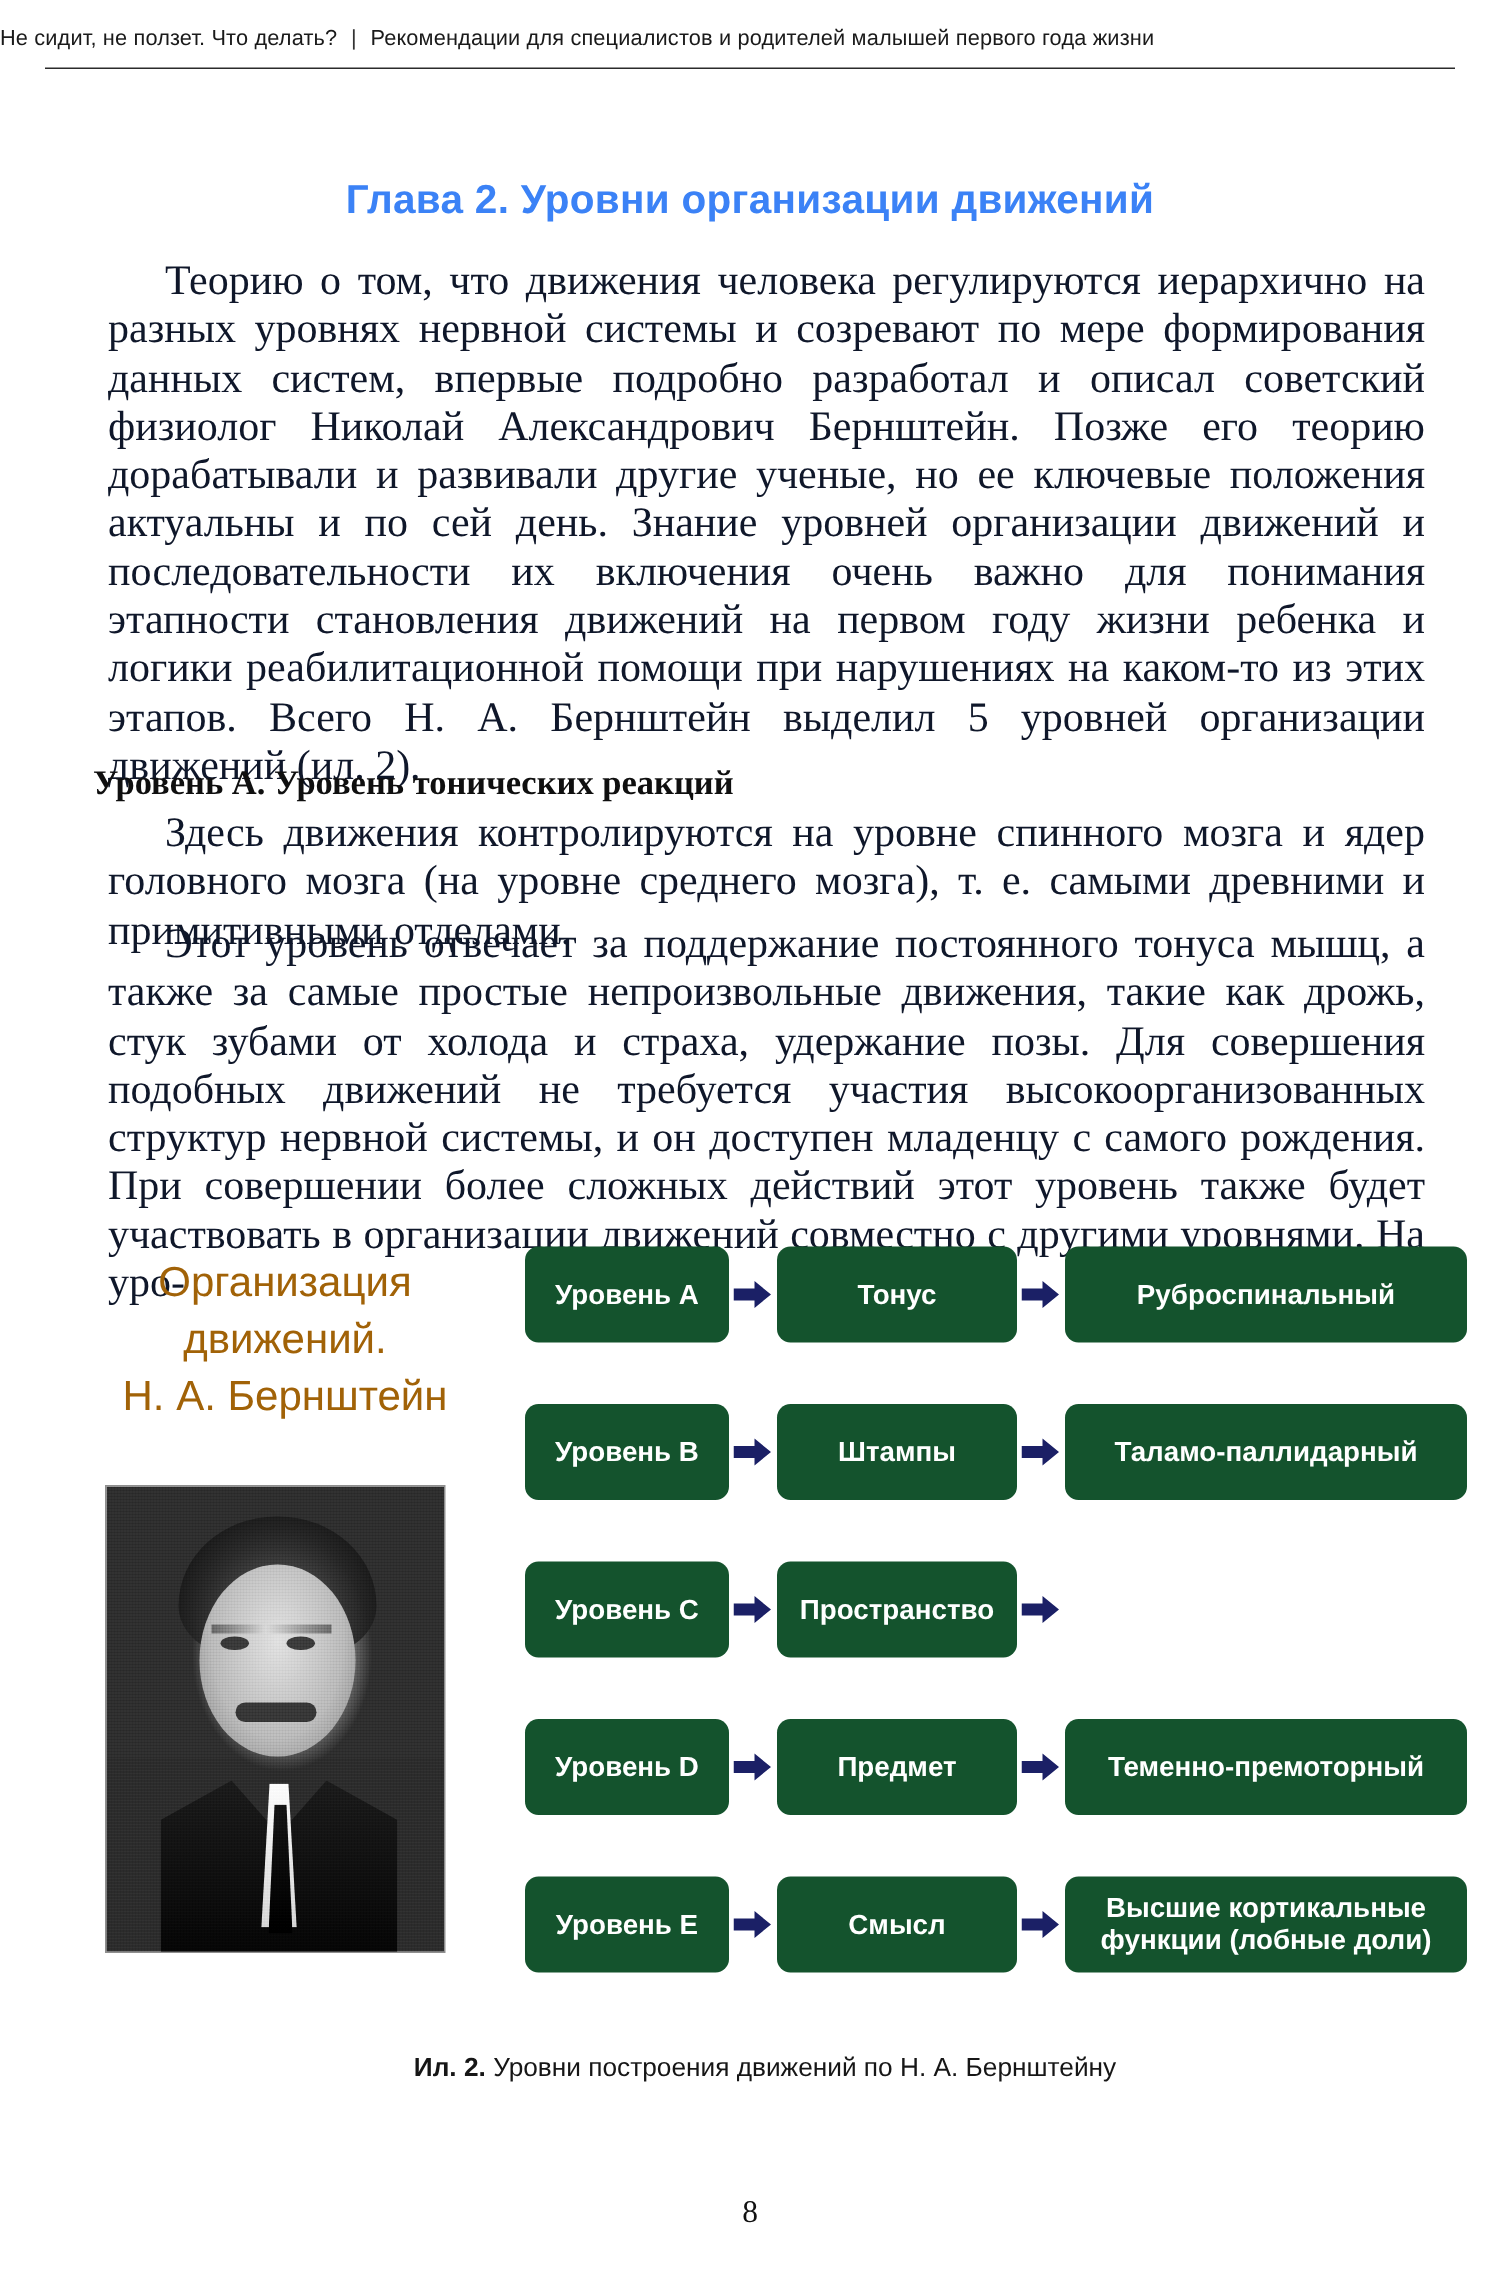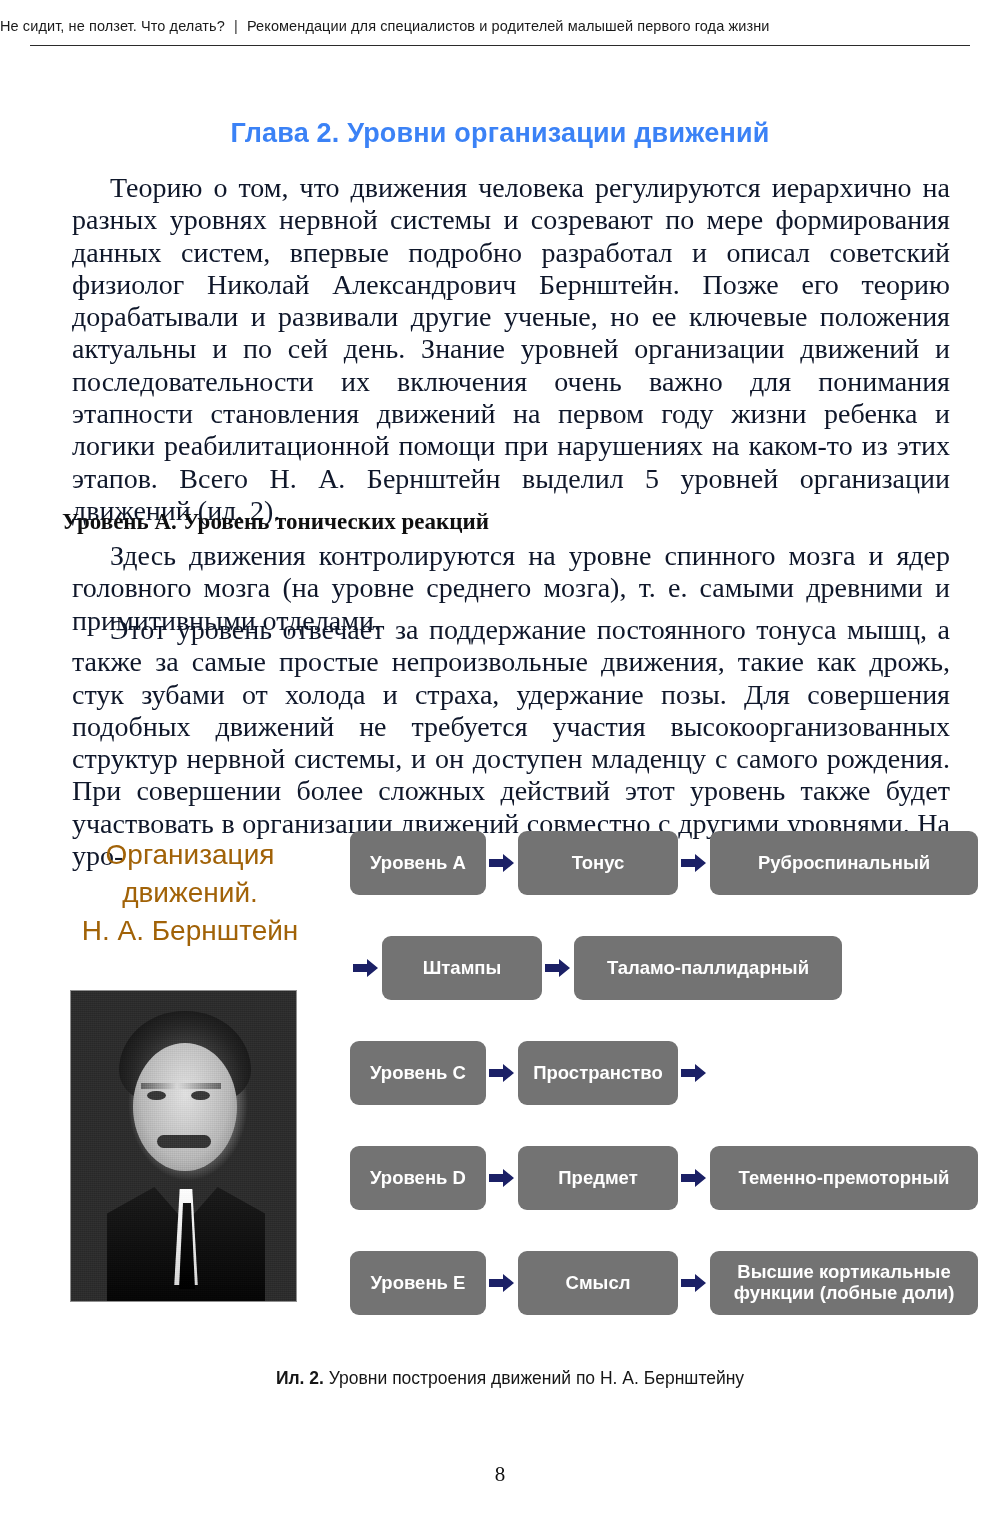"Уровень A" .box { background: #737373 -> #14532d }
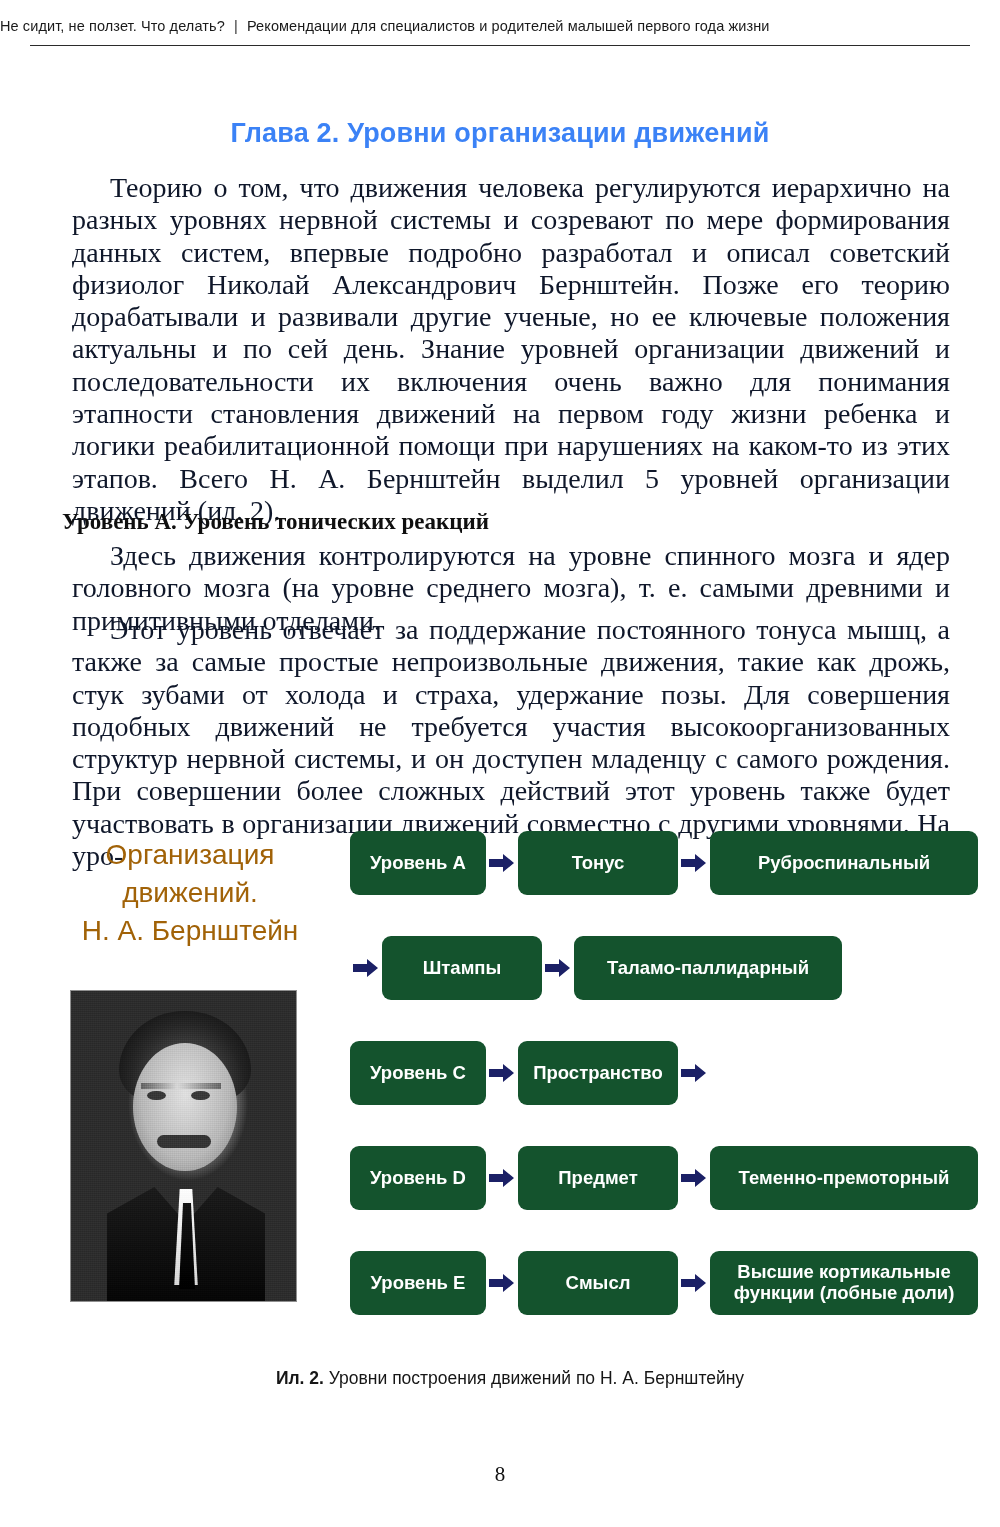"Уровень B" div.box { html: none -> <div>Уровень B</div> }
